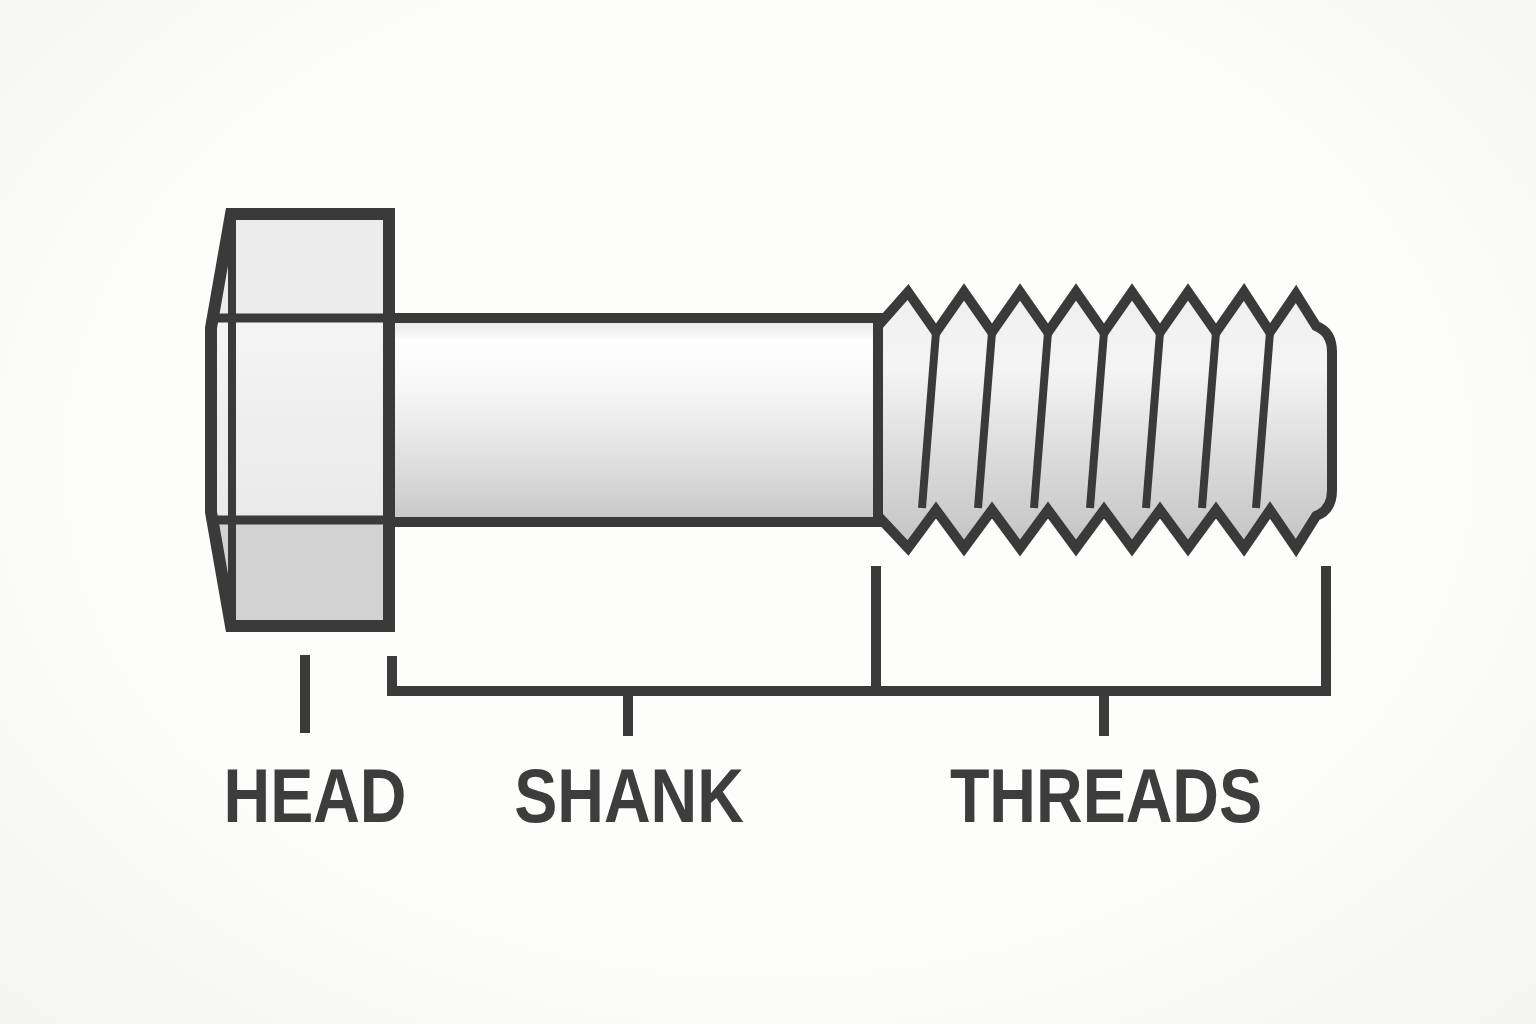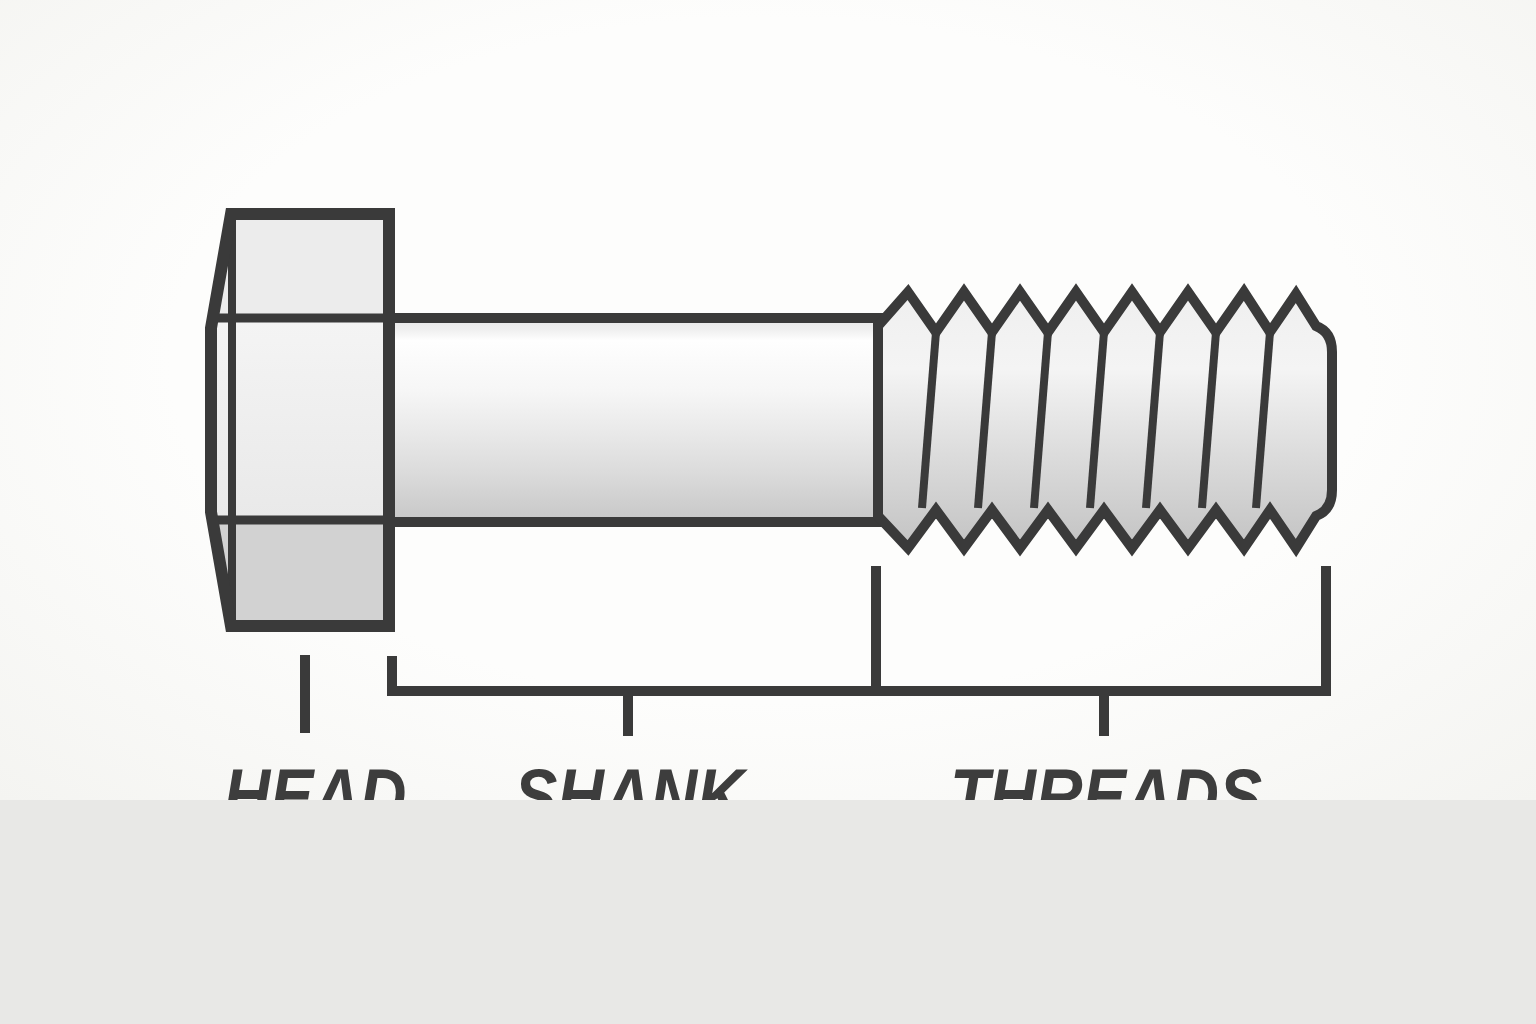"HEAD" .canvas { font-style: italic -> none; height: 800px -> 1024px }
